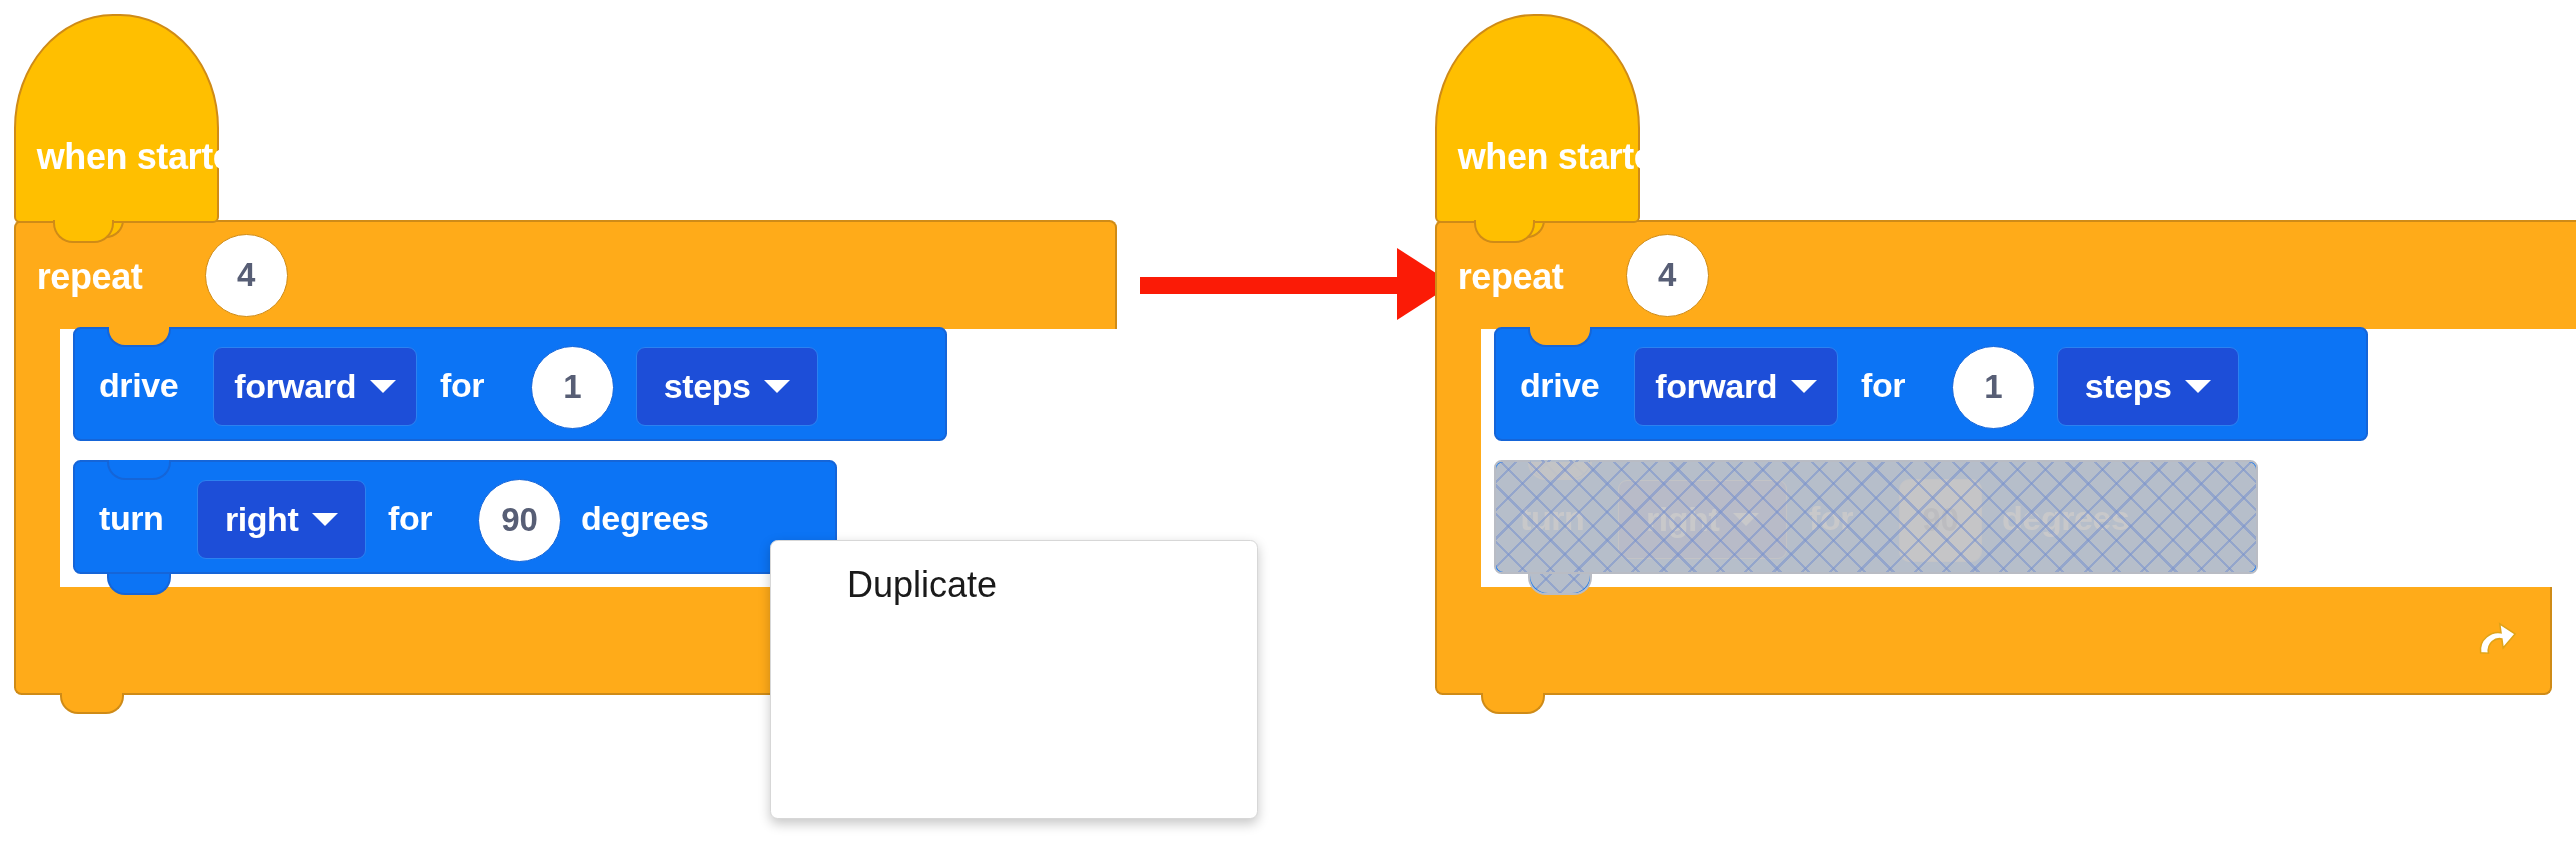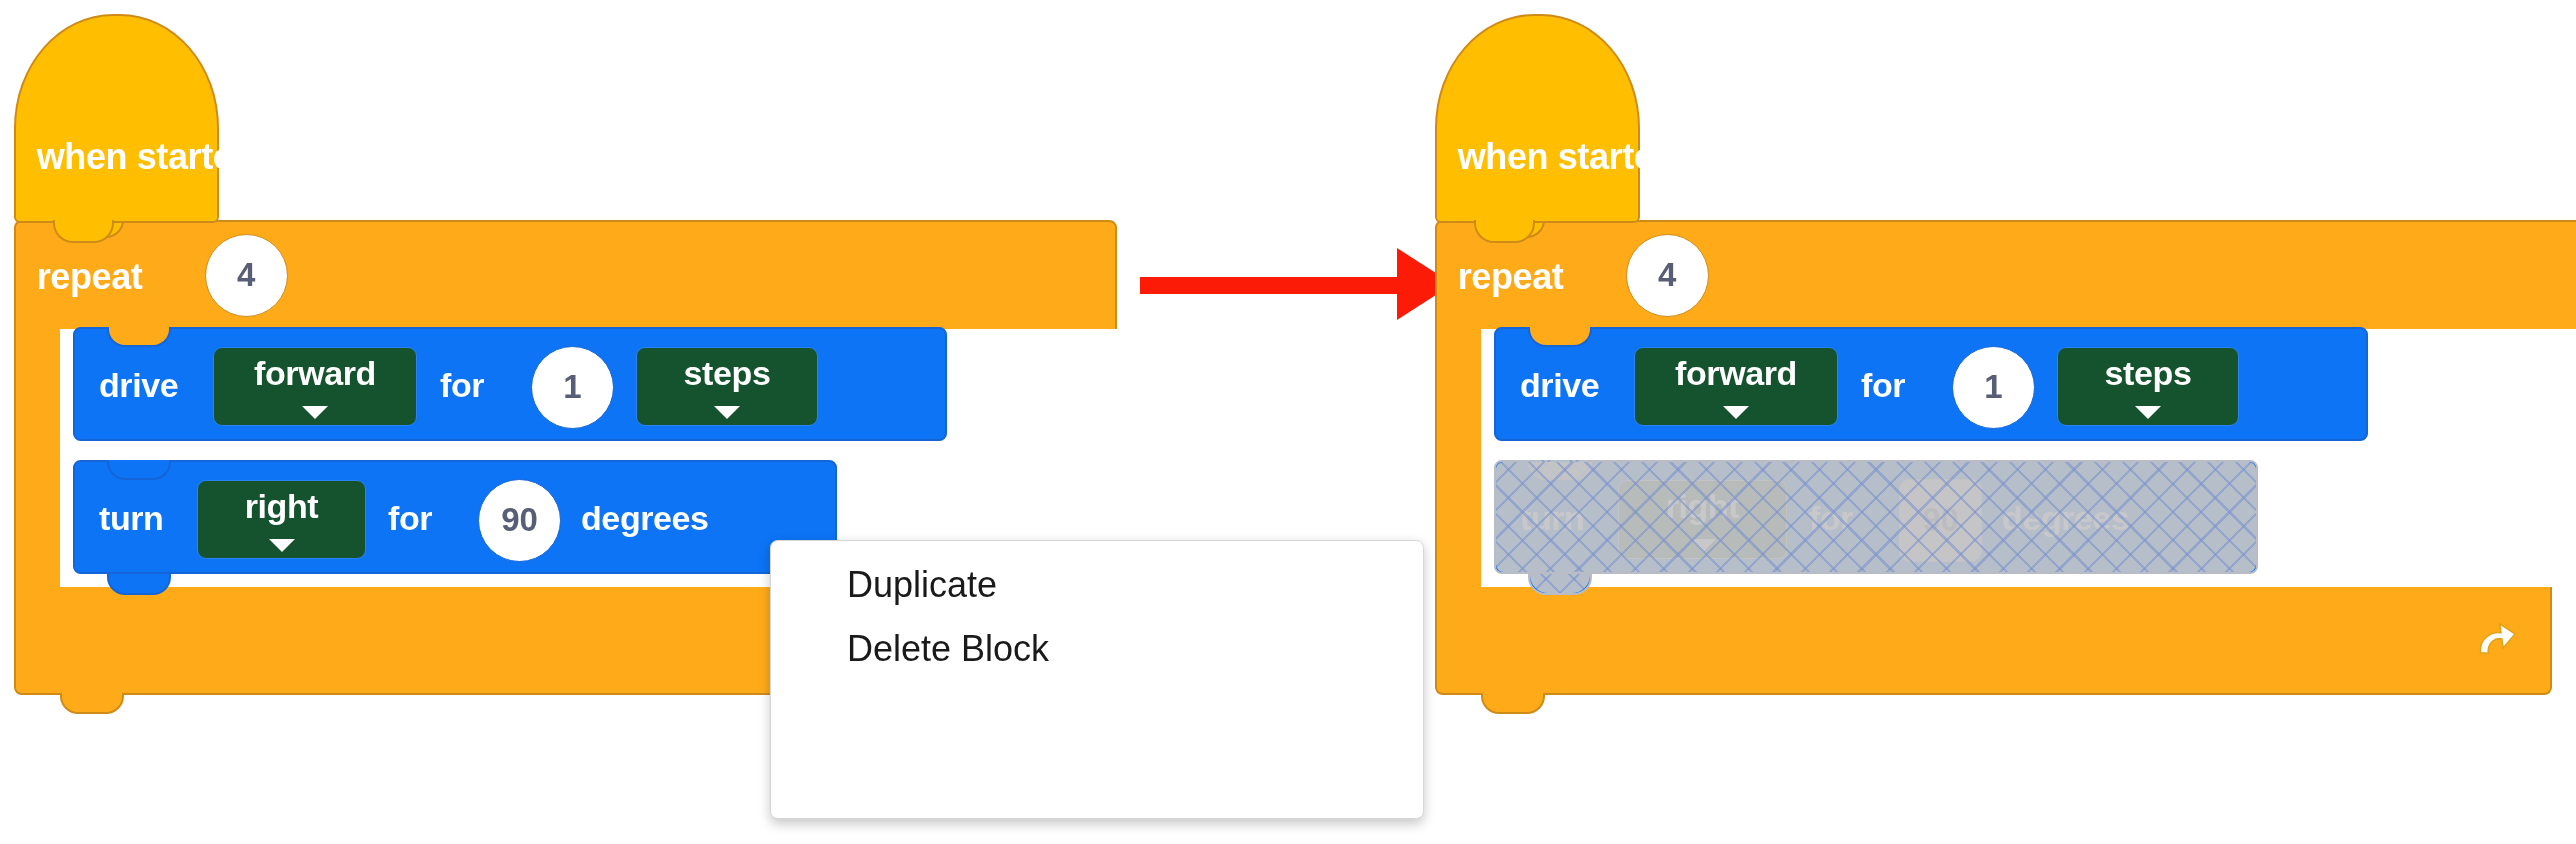"forward" .dropdown { background: #14532d -> #1d4ed8; flex-direction: column -> none }
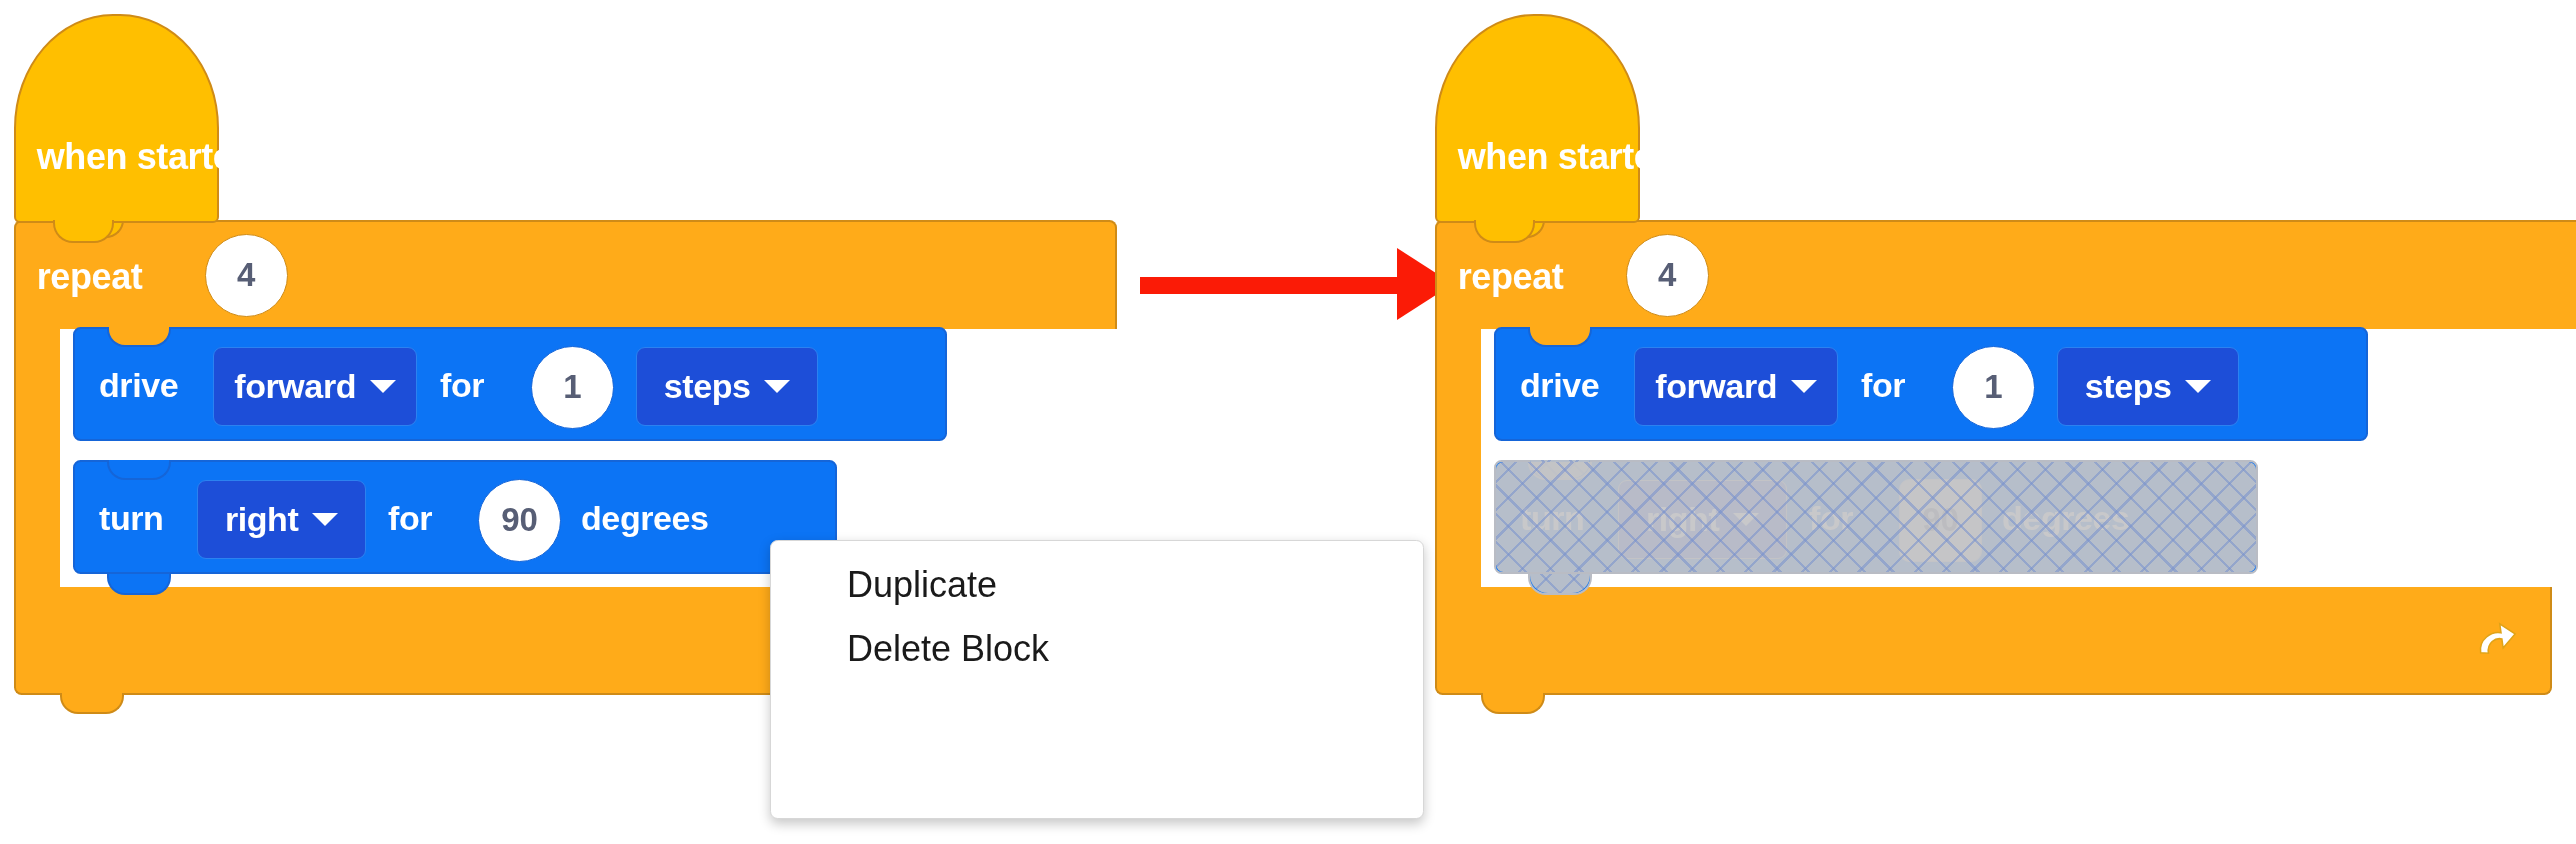"Duplicate" div.ctx-menu { width: 654px -> 488px }
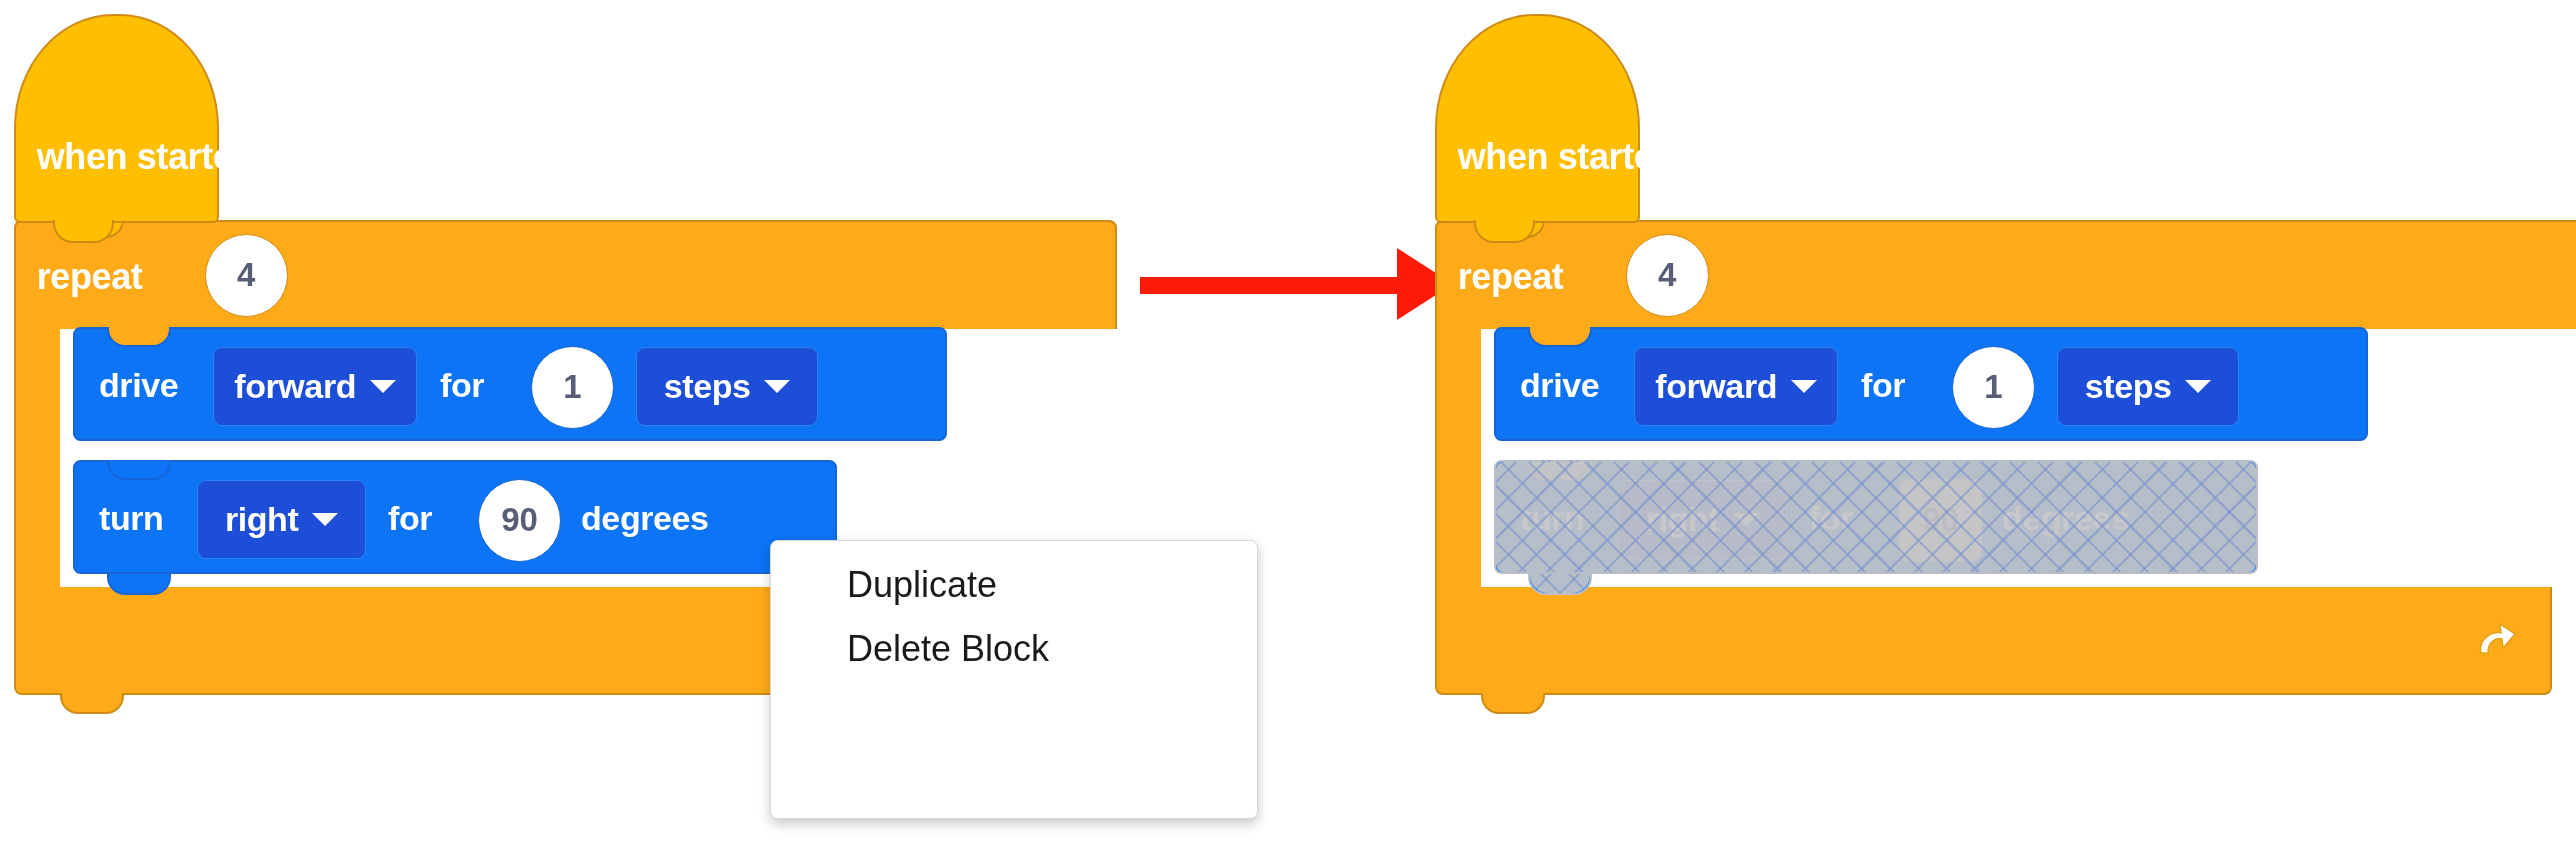"Delete Block" div.ctx-item { html: <div> <span>Delete Block</span> </div> -> none }
